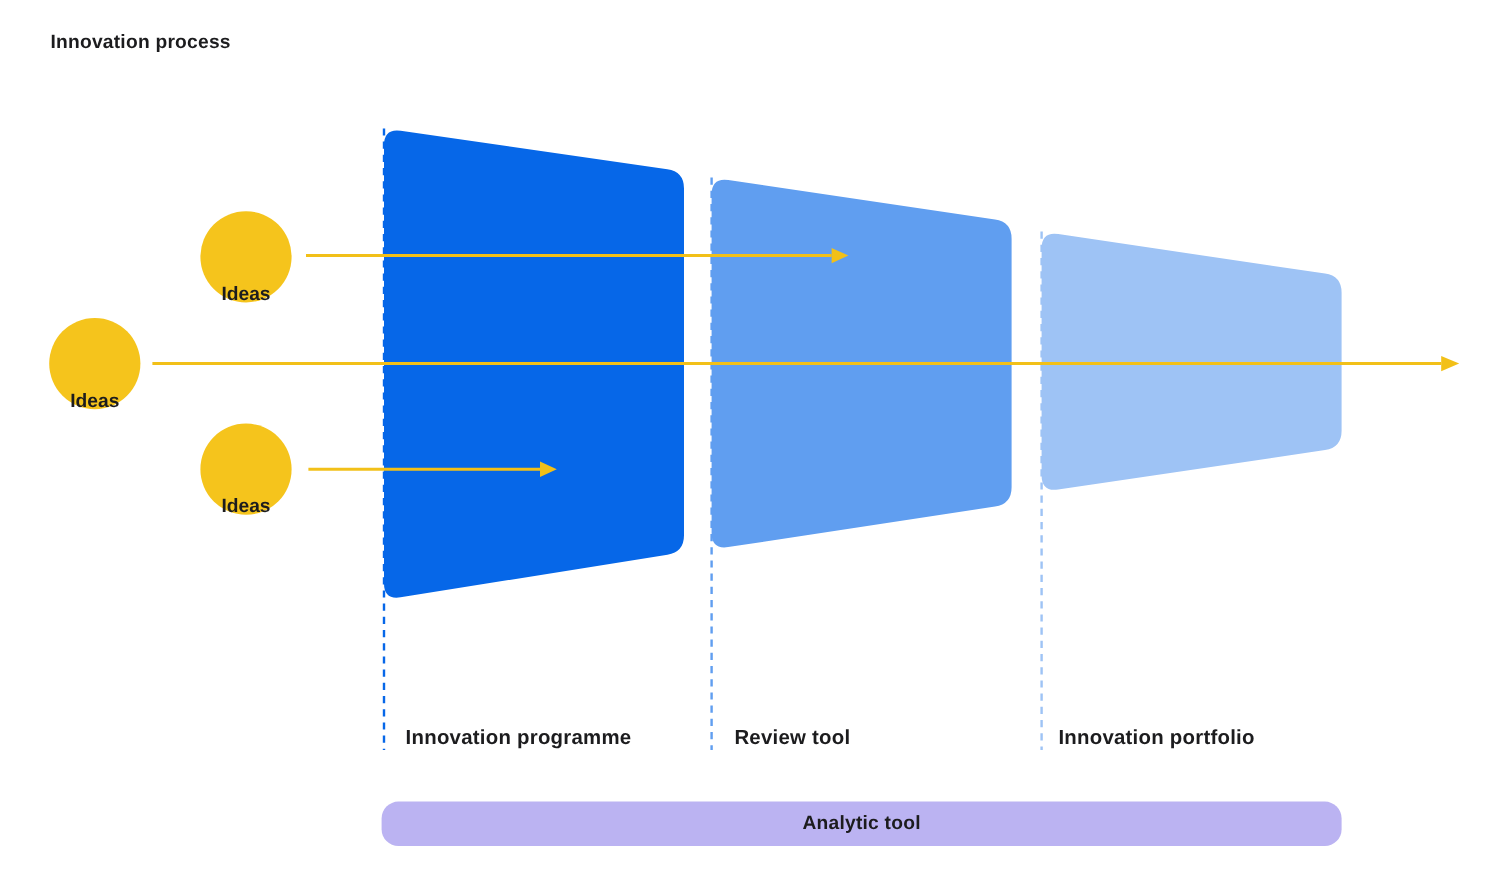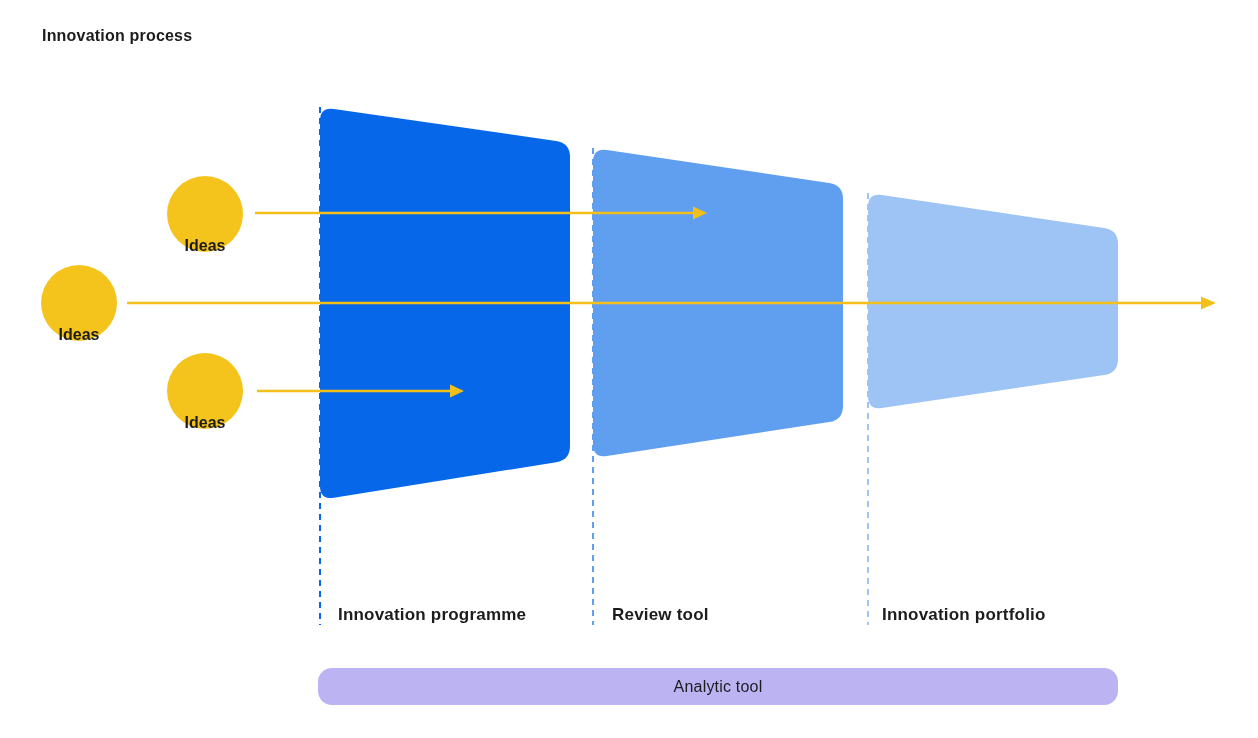"Analytic tool" .analytic-bar .bar-label { font-weight: normal -> bold }
